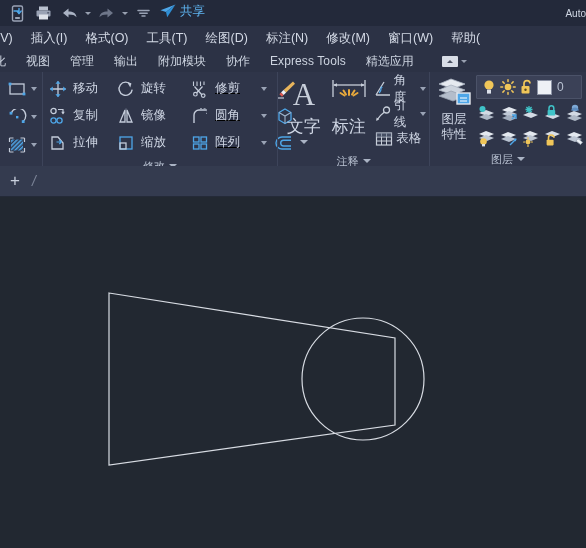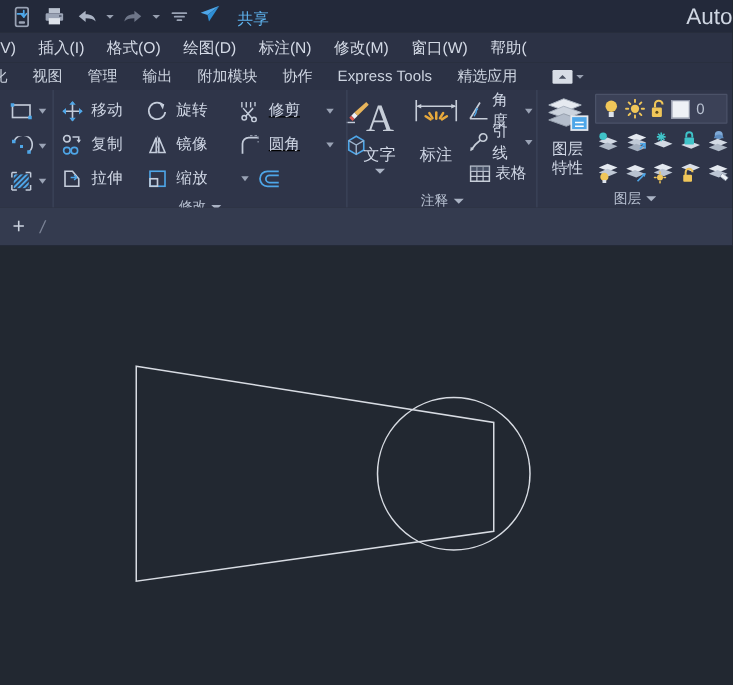"共享" .share-wrap { align-items: flex-end -> flex-start; gap: 13px -> 3px }
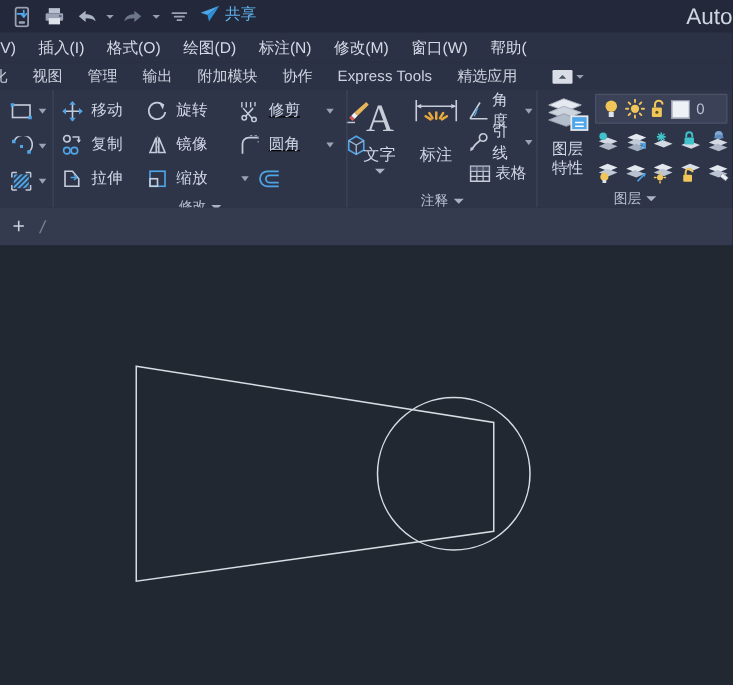"Auto" .app-title { font-size: 18px -> 10px }
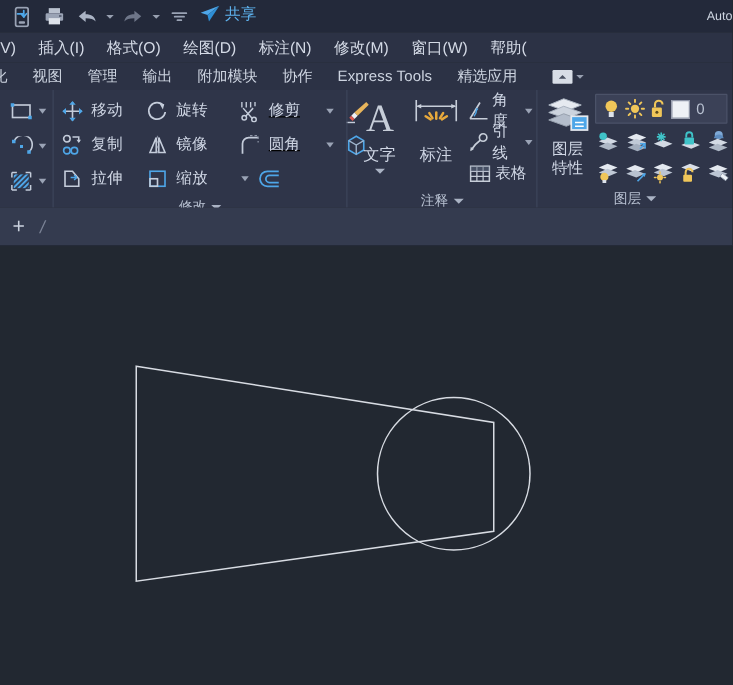"工具(T)" div.menu-item { html: none -> <div>工具(T)</div> }
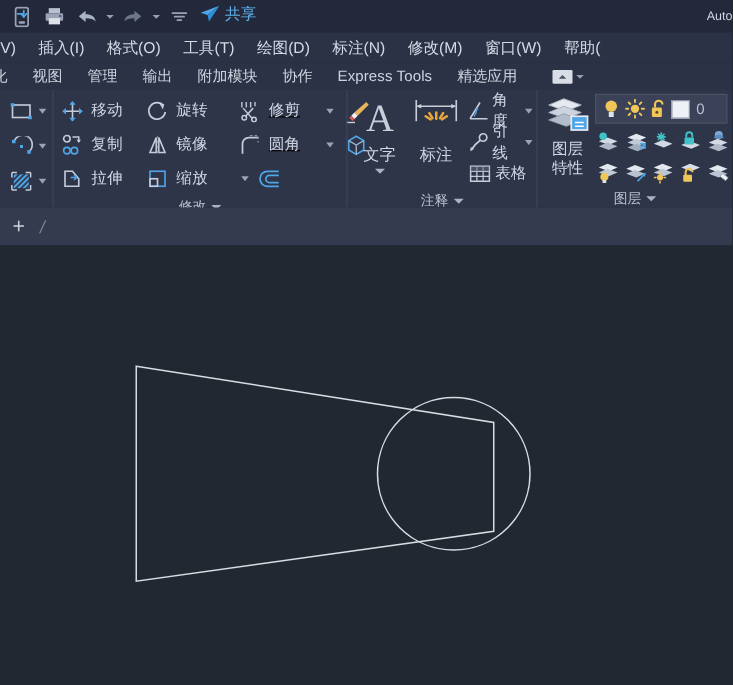"文字" .big-lab { font-size: 13px -> 17px }
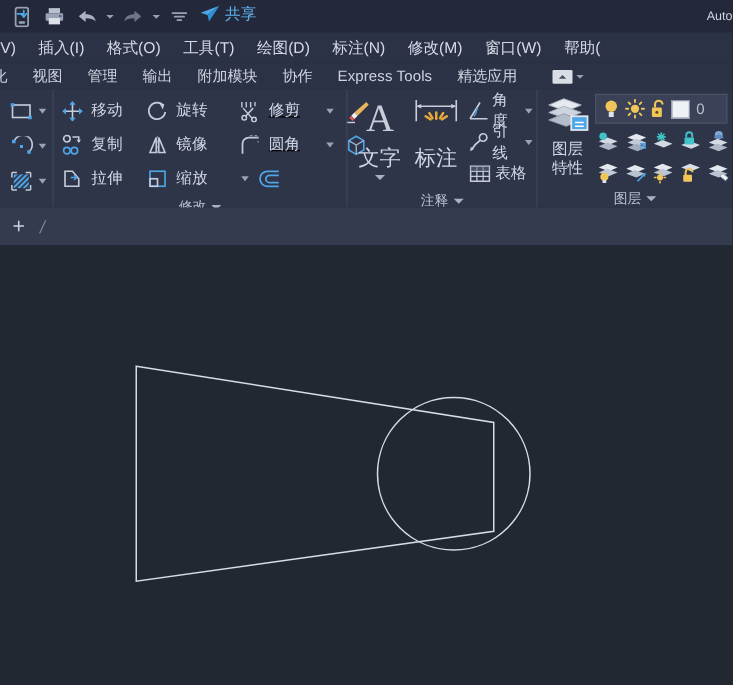"阵列" div.mbtn { html: none -> <div> <span> <svg> <rect></rect> <rect></rect> <rect></rect> <rect></rect> </svg> </span> <span>阵列</span> </div> }
